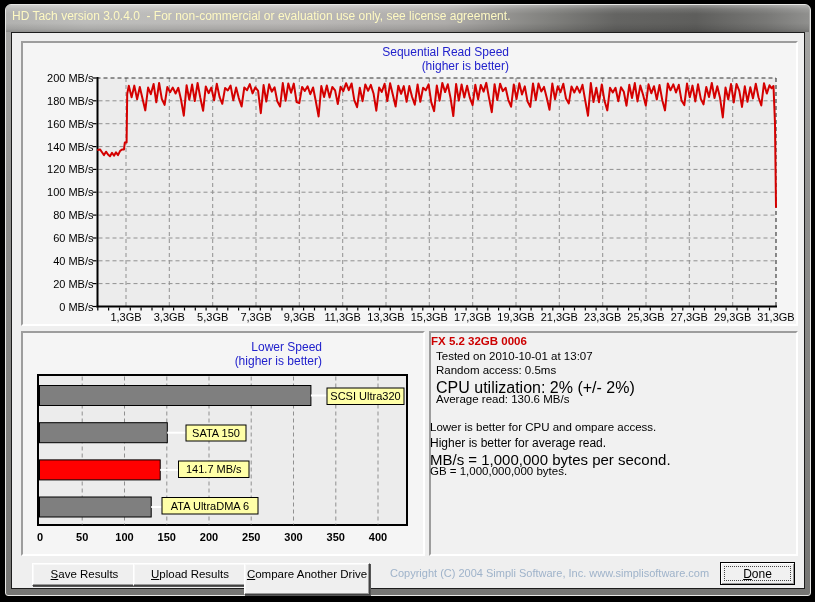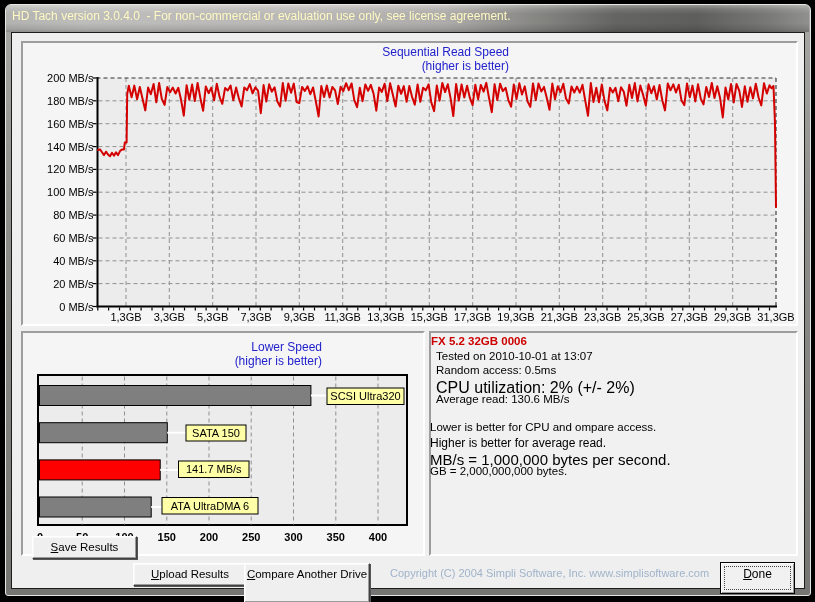"GB = 2,000,000,000 bytes." div { text: 2,000,000,000 -> 1,000,000,000 }
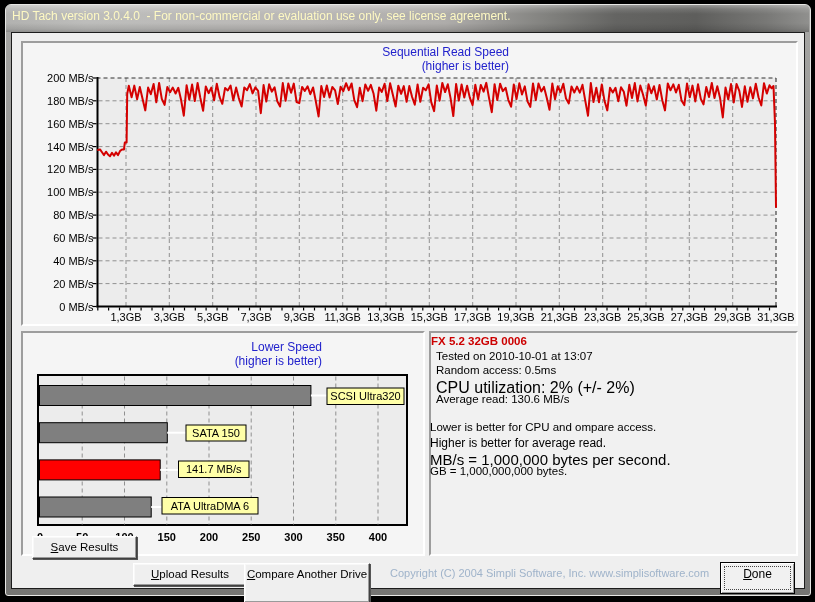"Save Results" div.btn { top: 536px -> 563px }
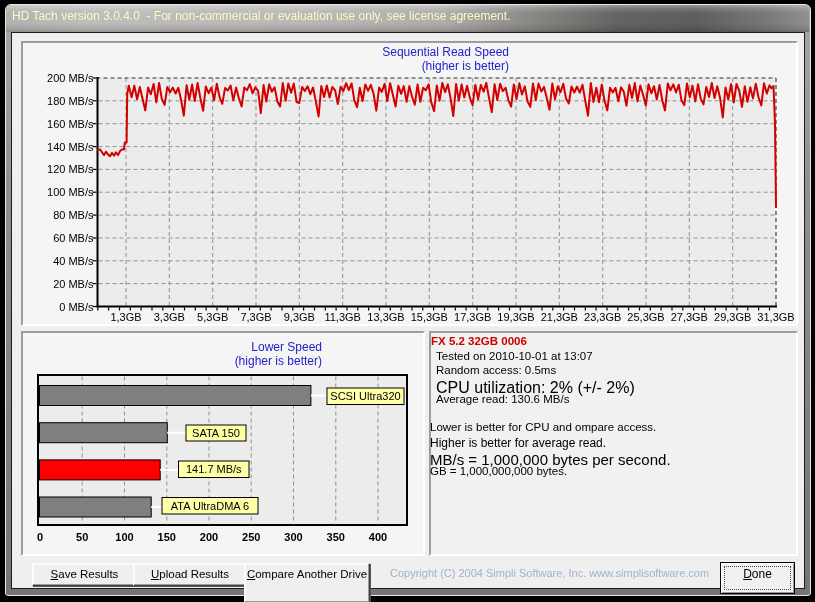"Compare Another Drive" div.btn { height: 40px -> 32px }
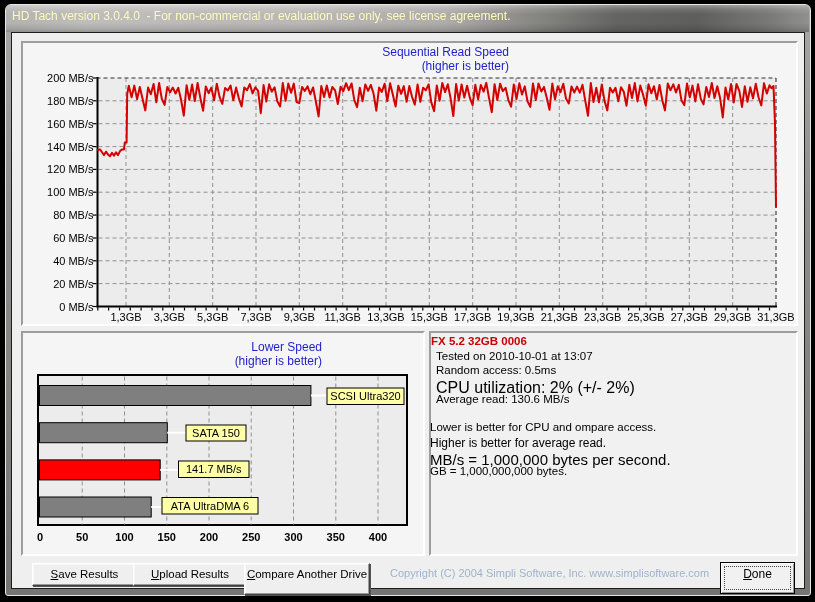"Done" div.abs { height: 32px -> 23px }
